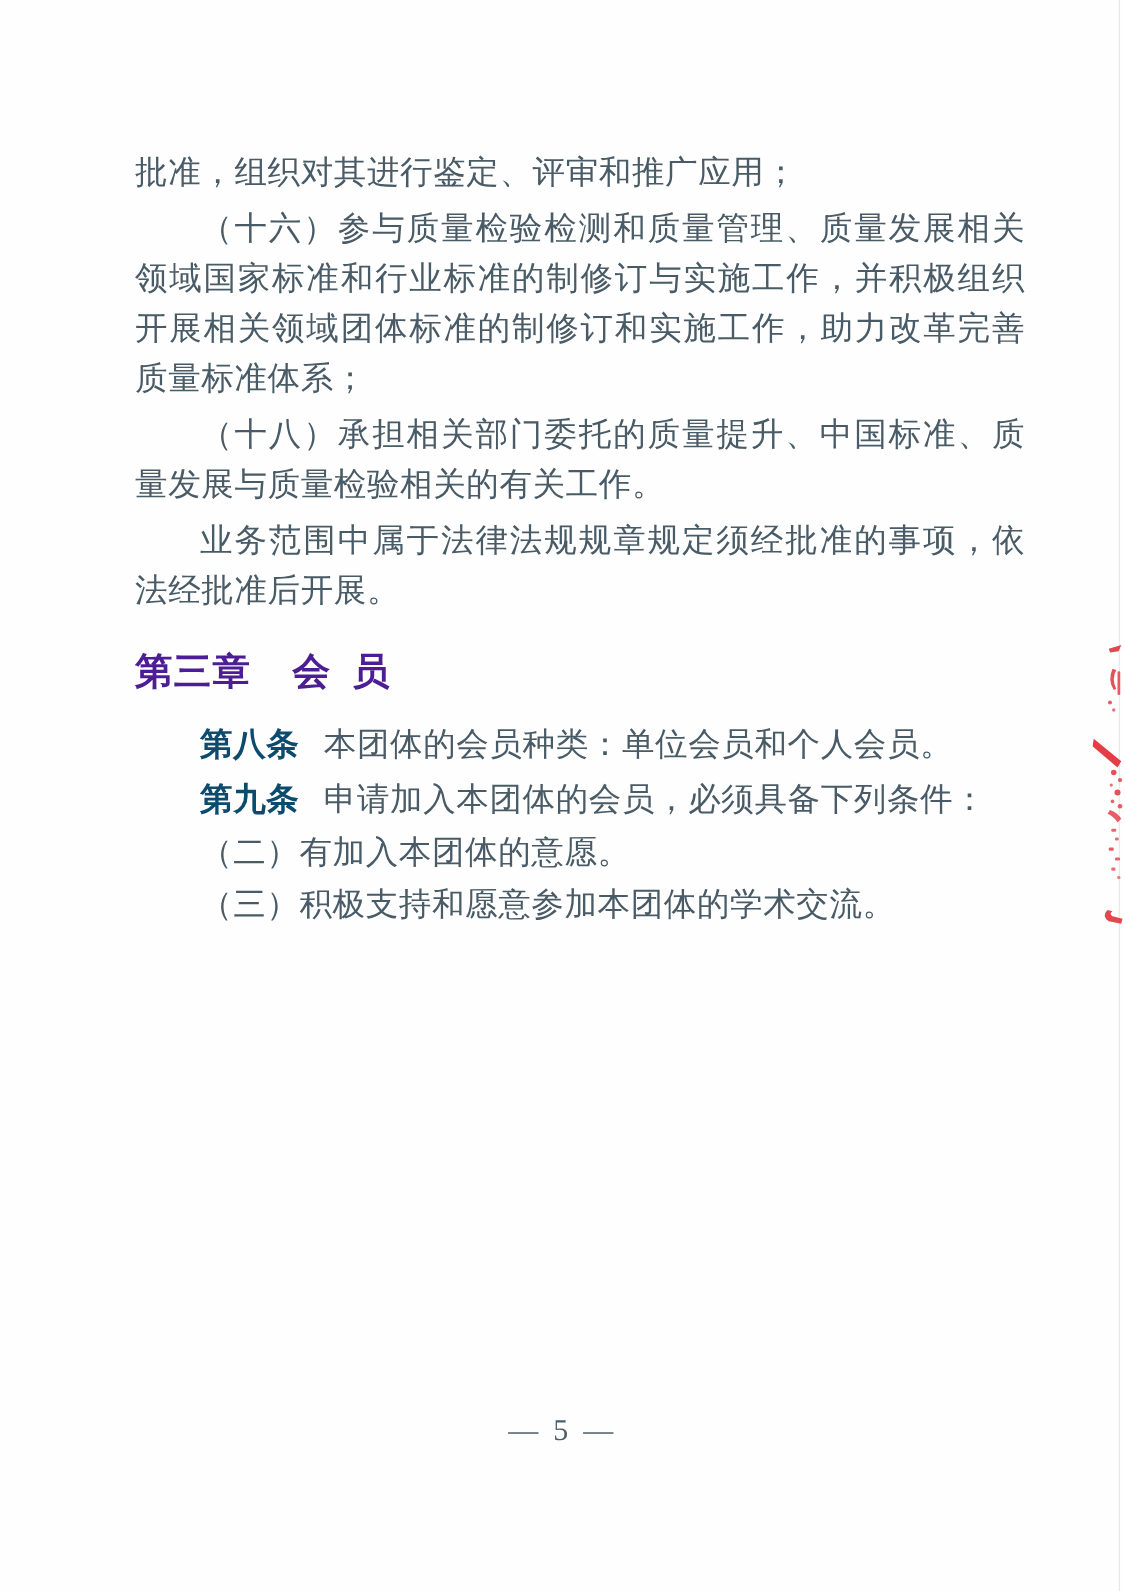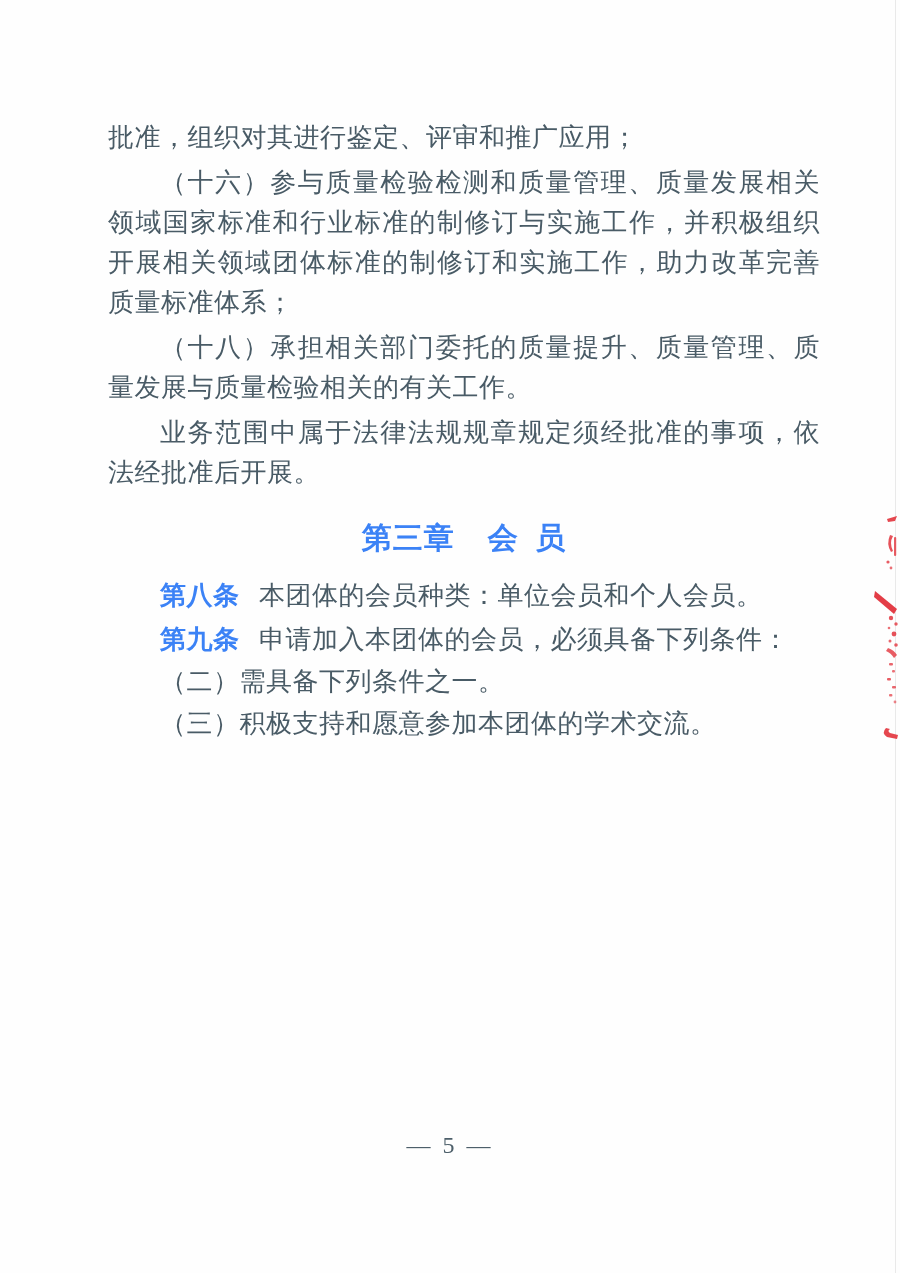"（十八）承担相关部门委托的质量提升、质量管理、质量发展与质量检验相关的有关工作。" p.para { text: 质量管理 -> 中国标准 }
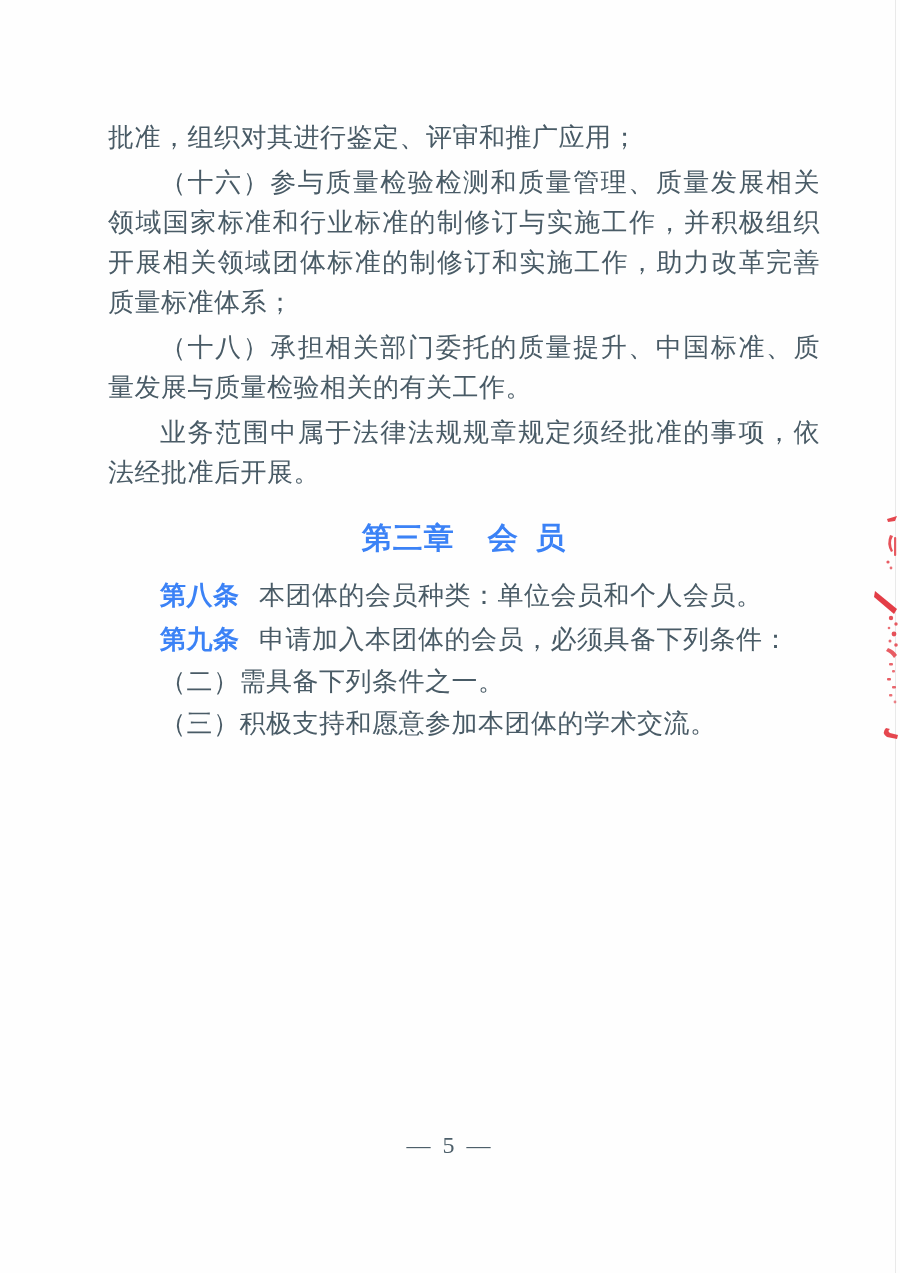"第三章 会 员" .chapter { color: #3b82f6 -> #4c1d95; text-align: center -> left }
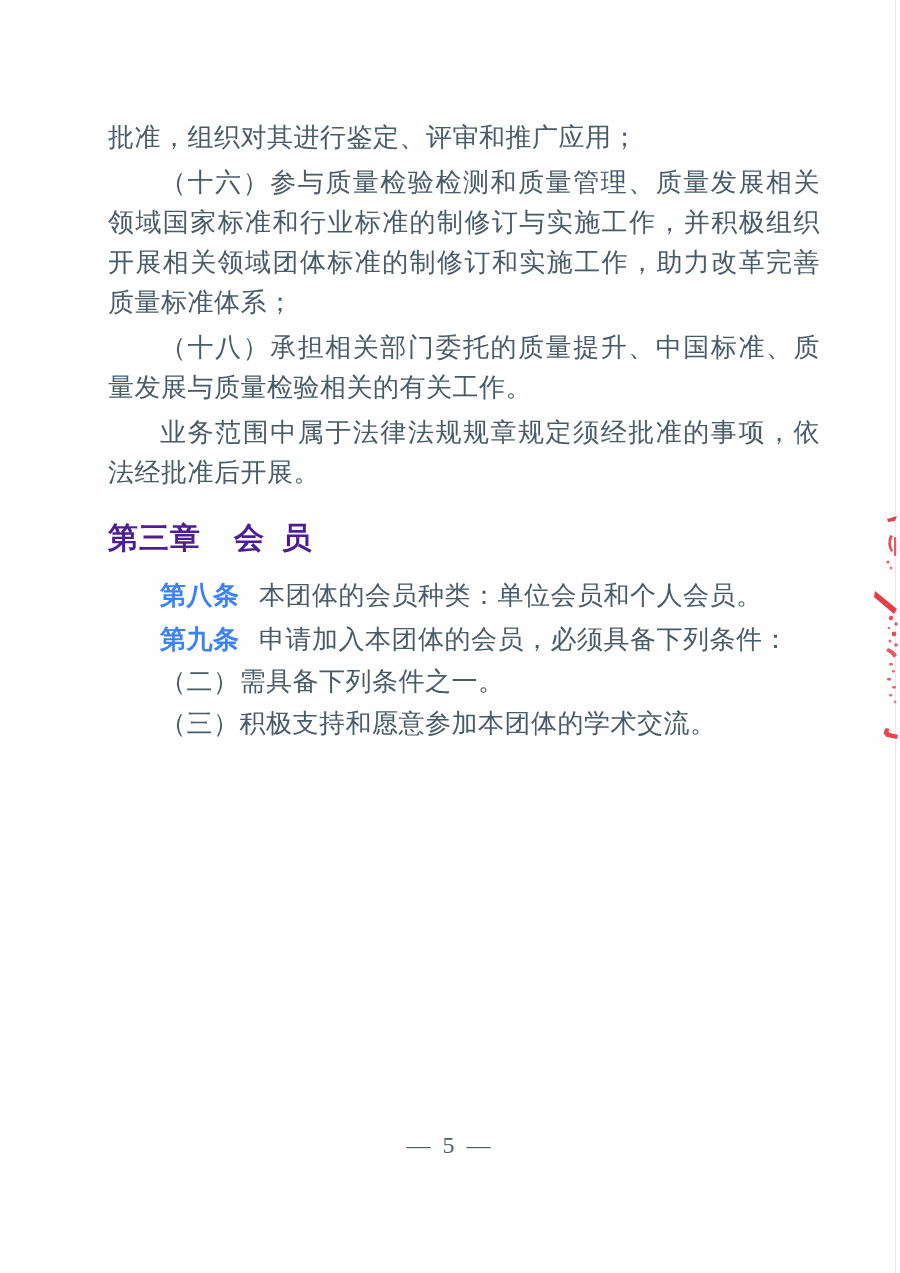"第八条" .art-label { color: #3b82f6 -> #0c4a6e }
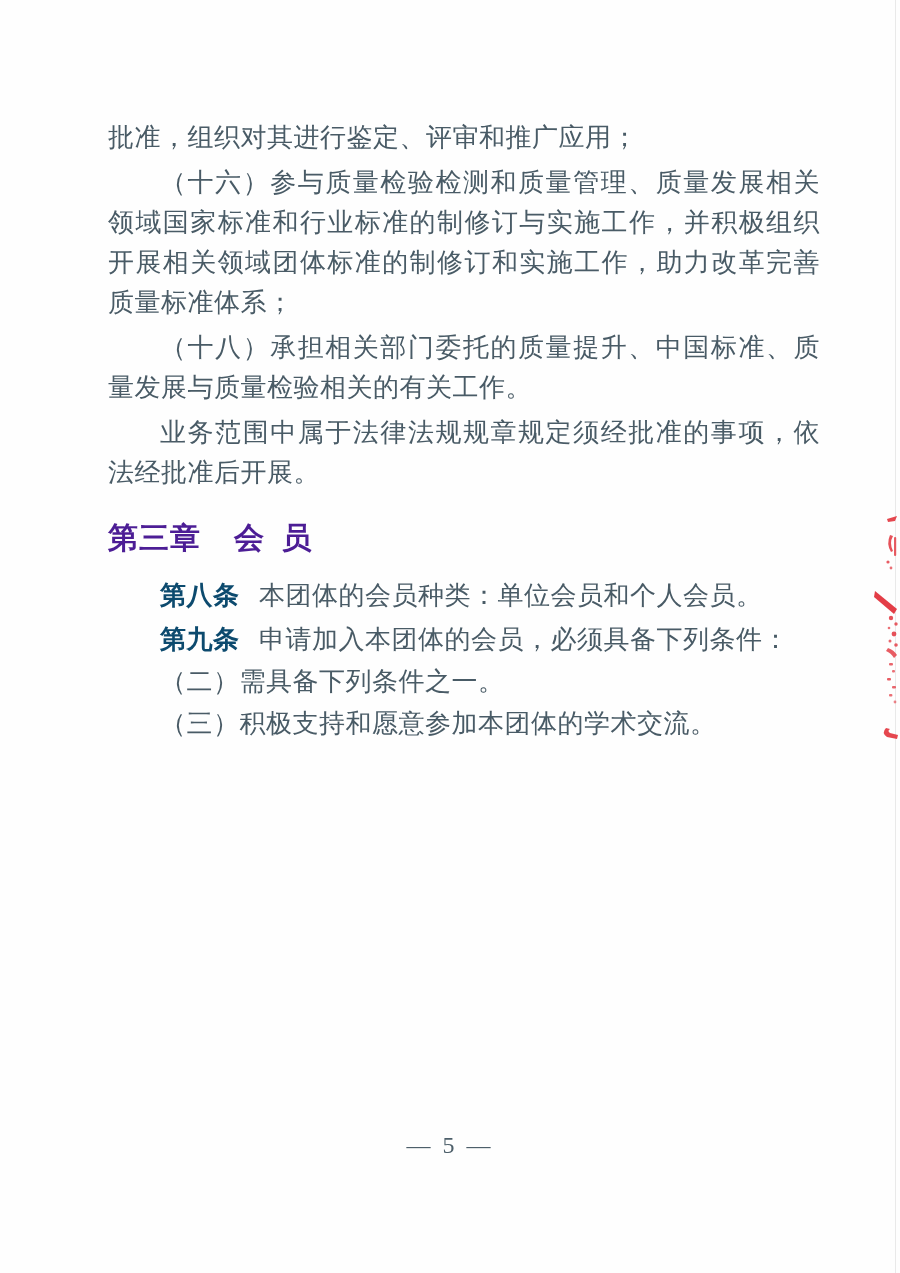"（二）需具备下列条件之一。" p.para { text: 需具备下列条件之一 -> 有加入本团体的意愿 }
